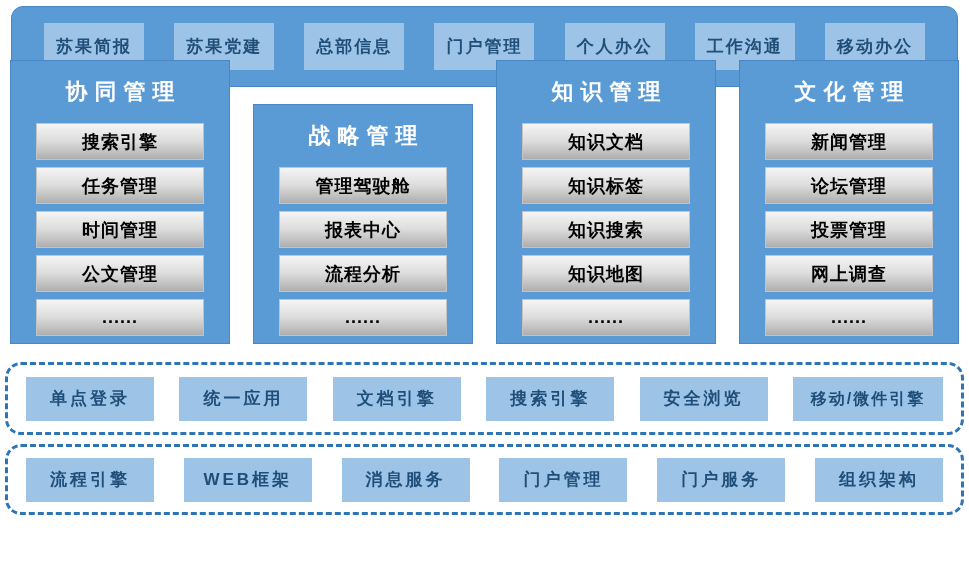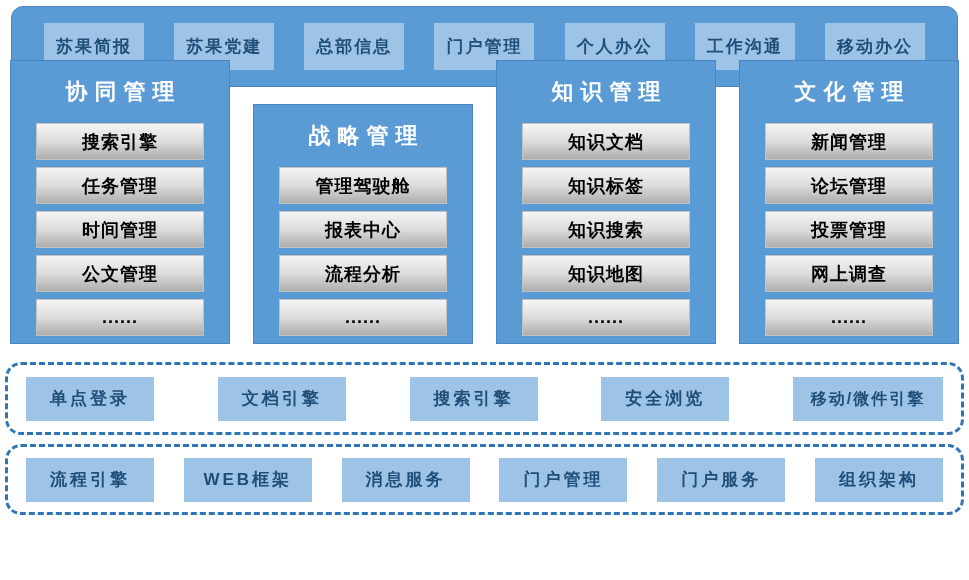"统一应用" div.chip-bottom { html: none -> <div>统一应用</div> }
